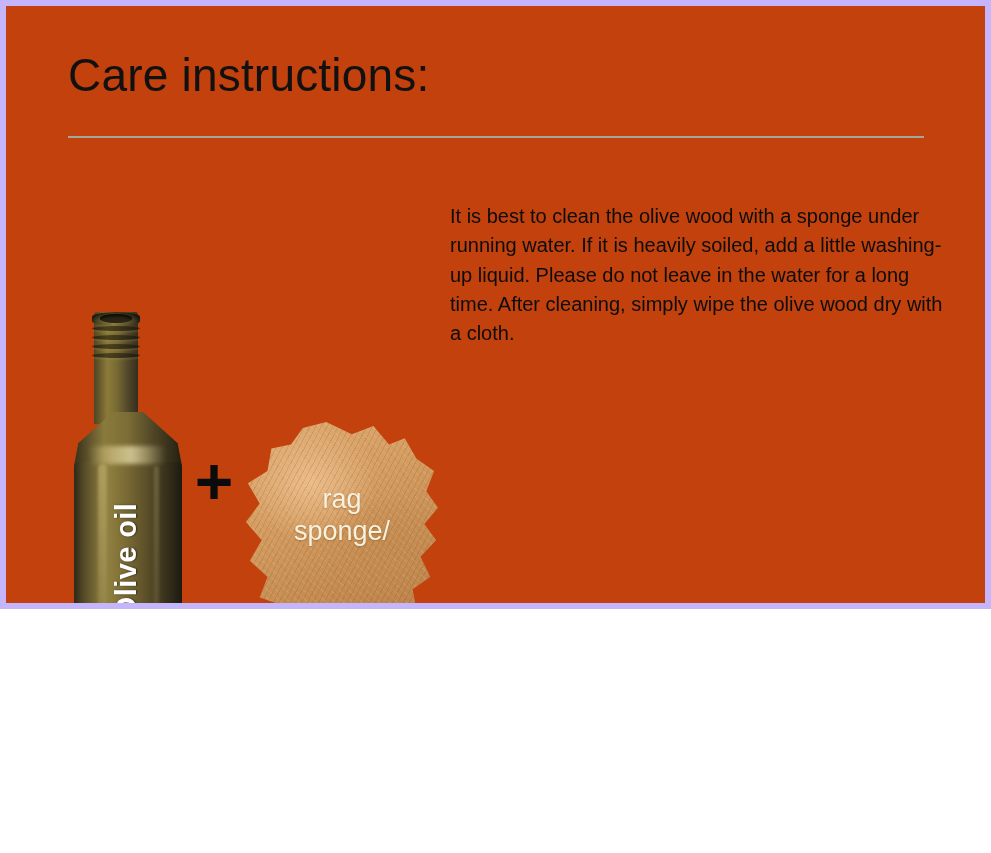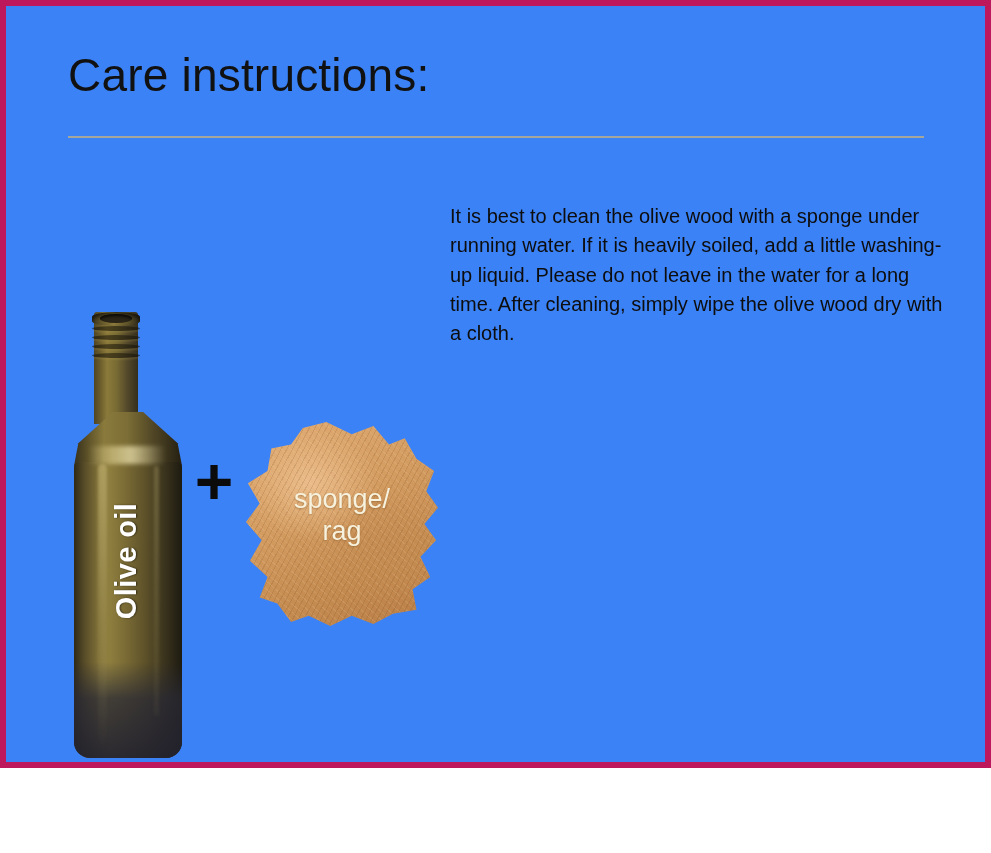"Care instructions:" .slide { background: #3b82f6 -> #c2410c; border: 6px solid #be185d -> 6px solid #c4b5fd; height: 768px -> 609px }
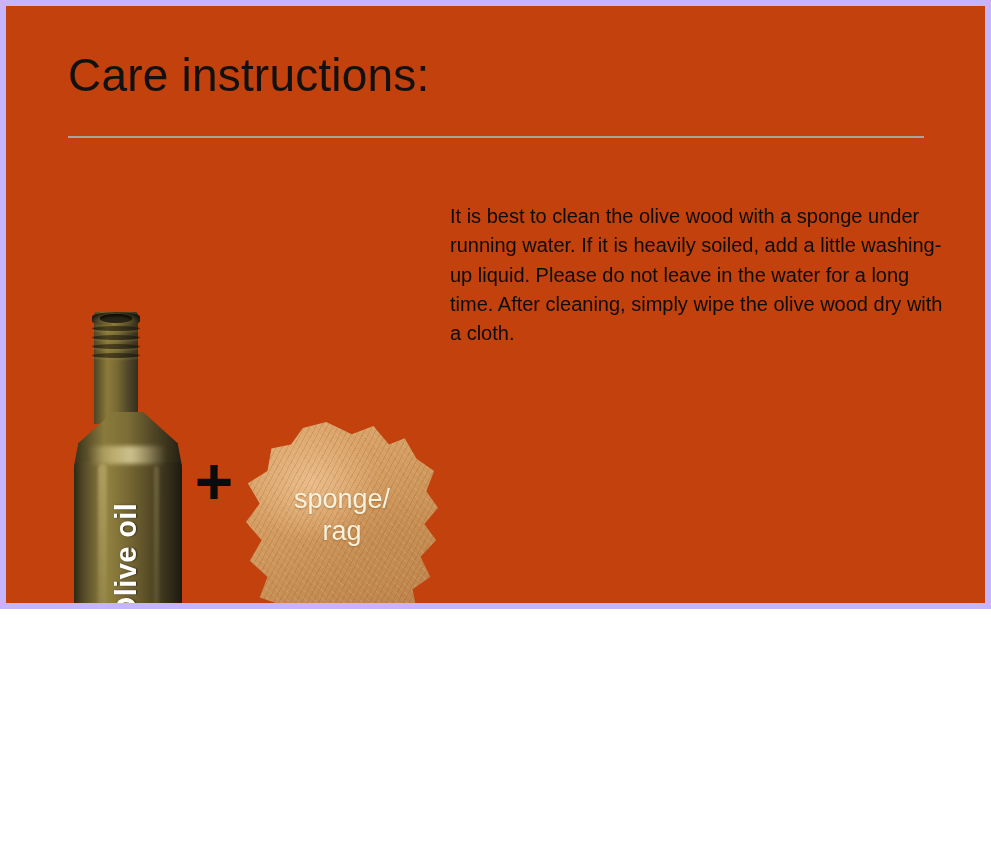"sponge/" div { order: before "rag" -> after "rag" }
